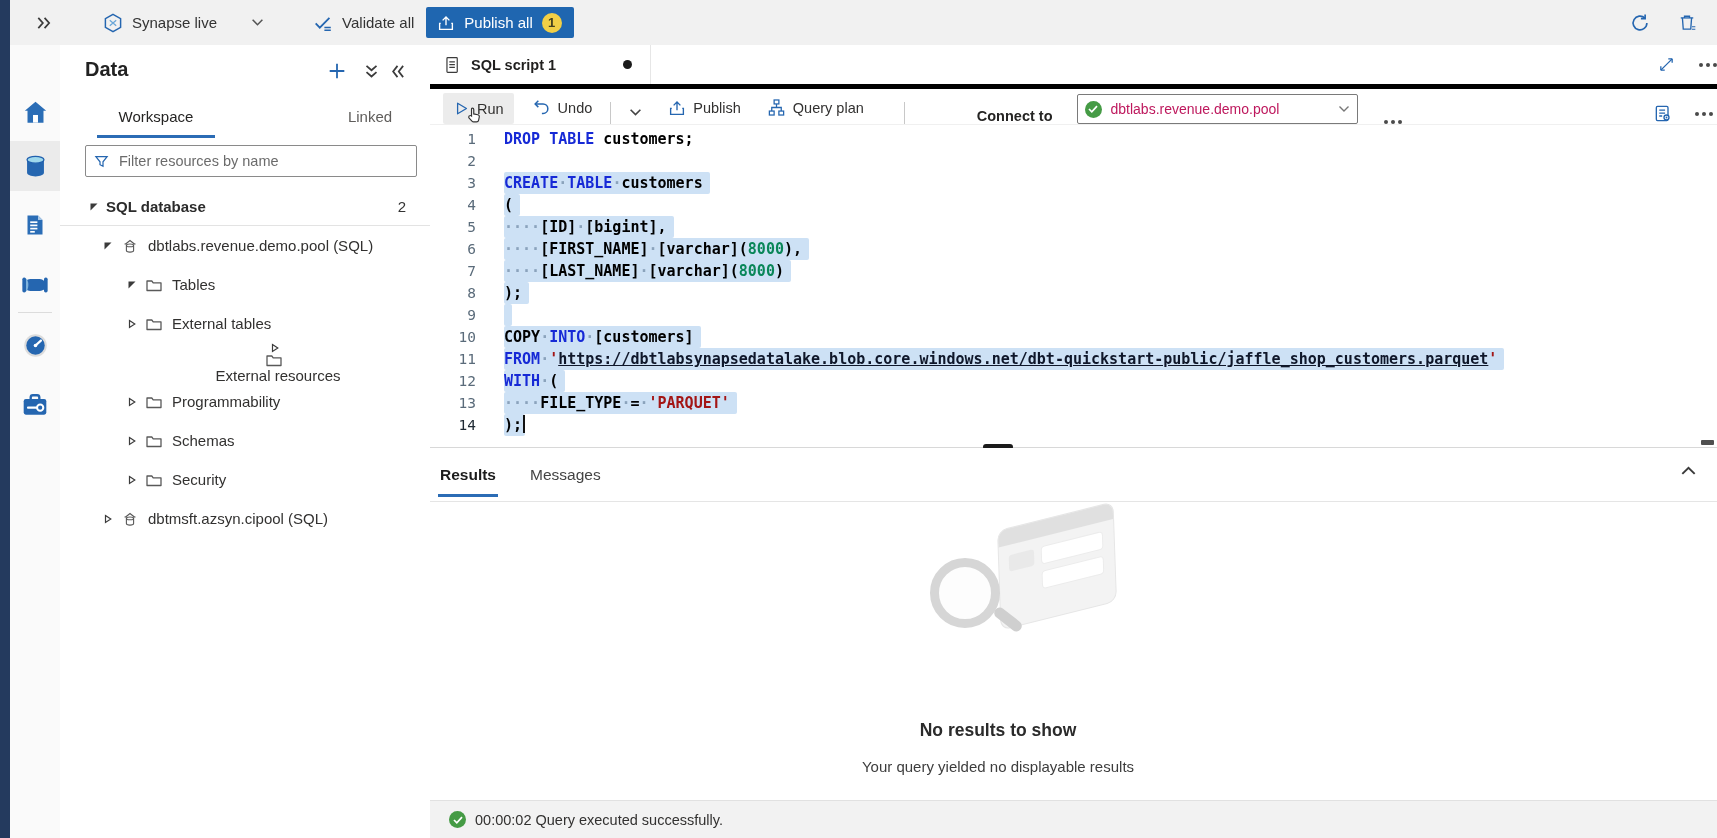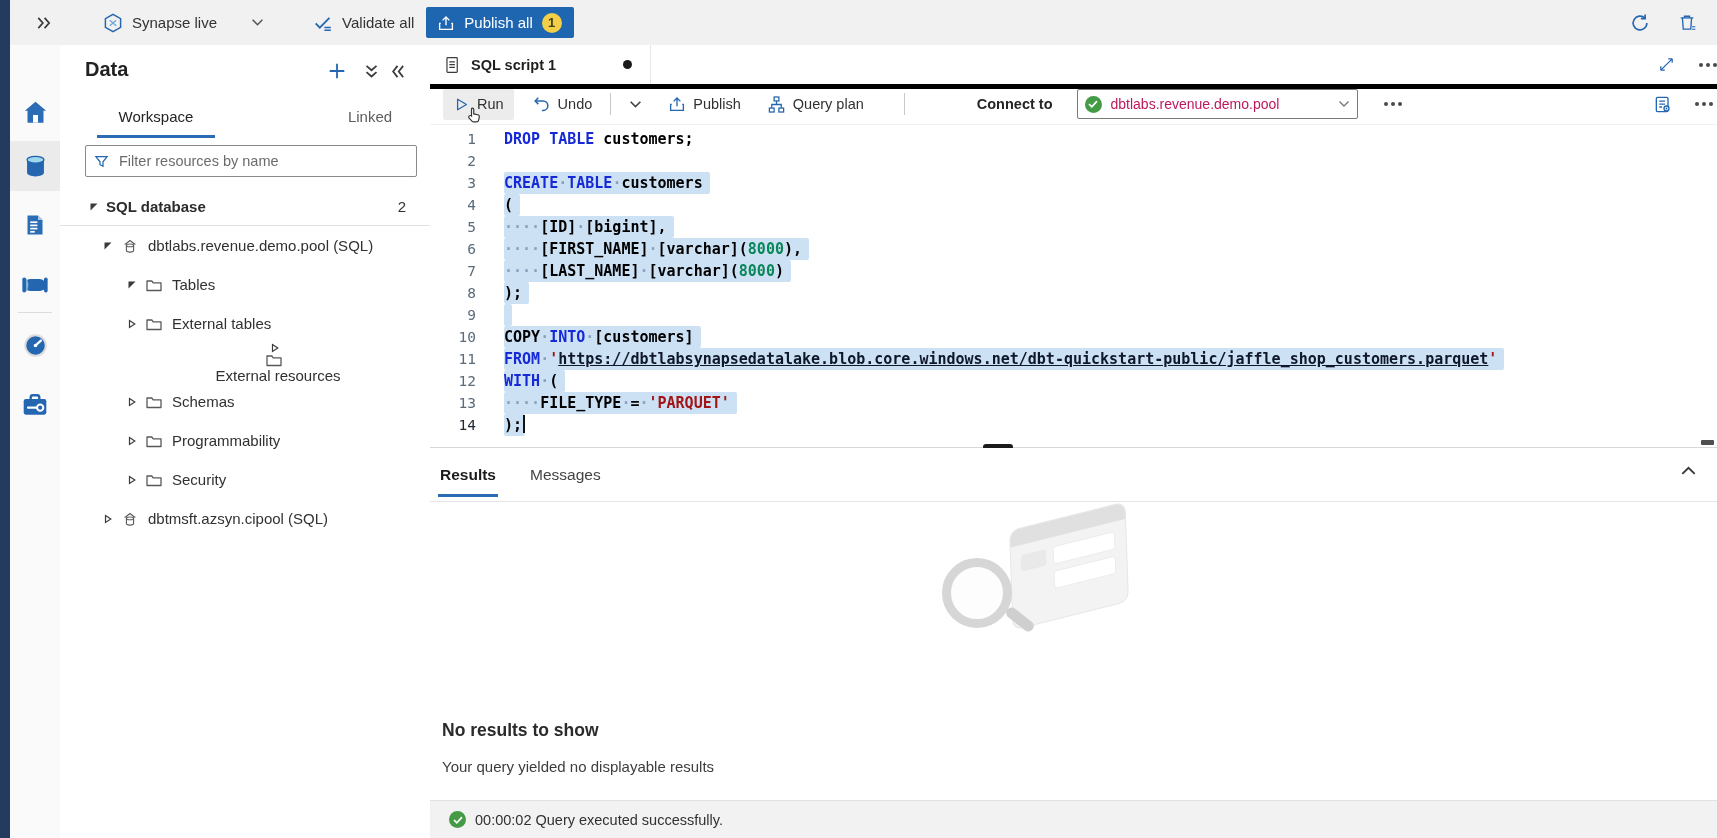"Run" .toolbar { align-items: center -> flex-end }
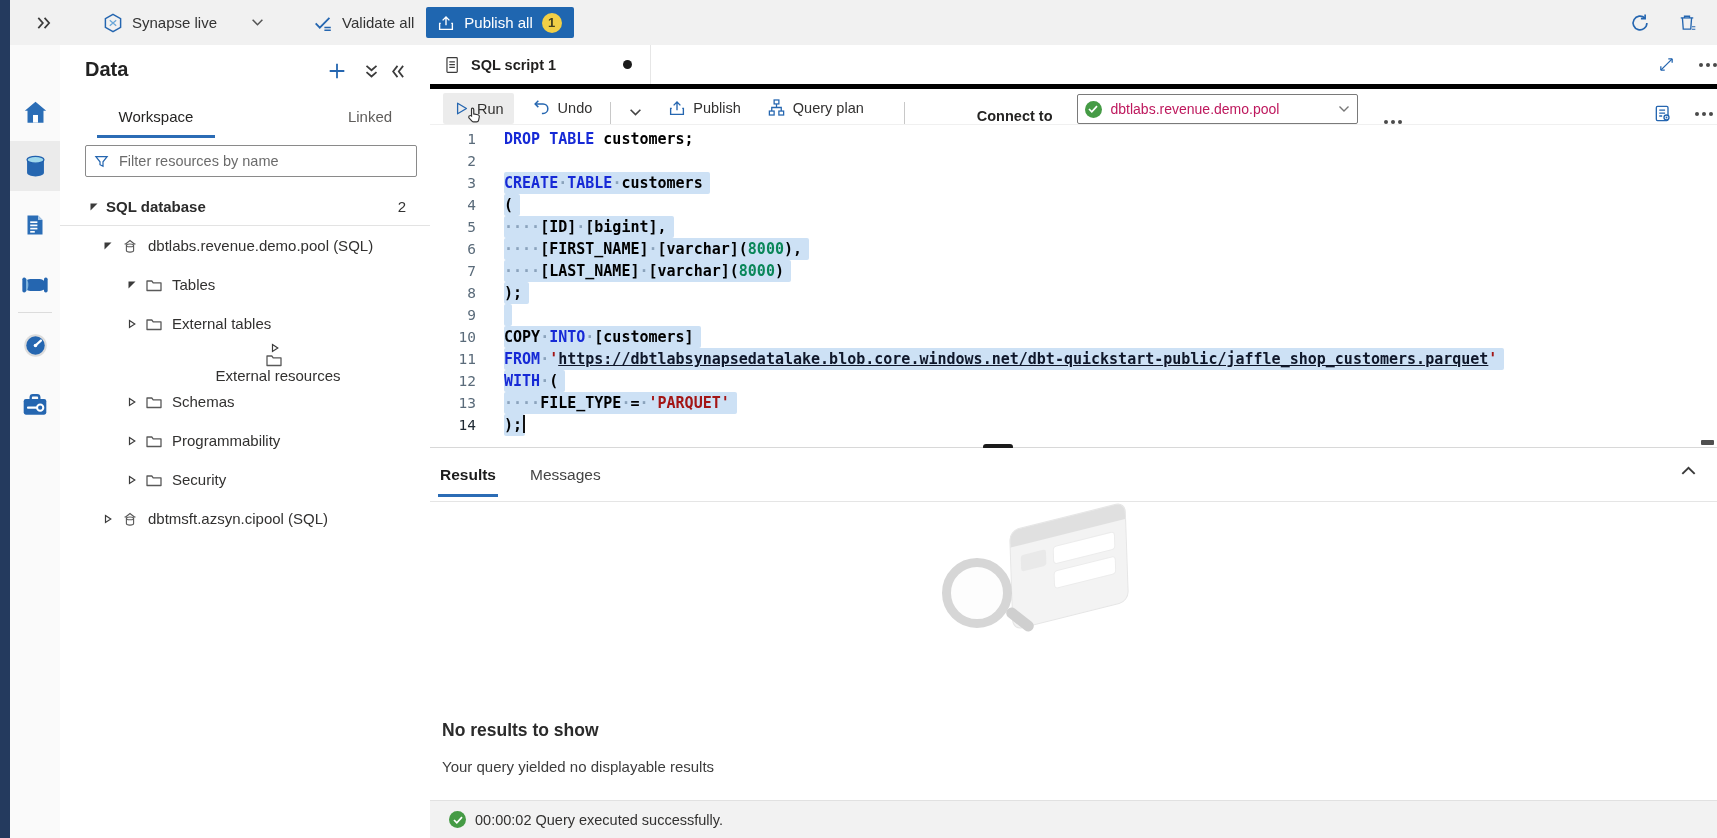"Schemas" div.trow { order: before "Programmability" -> after "Programmability" }
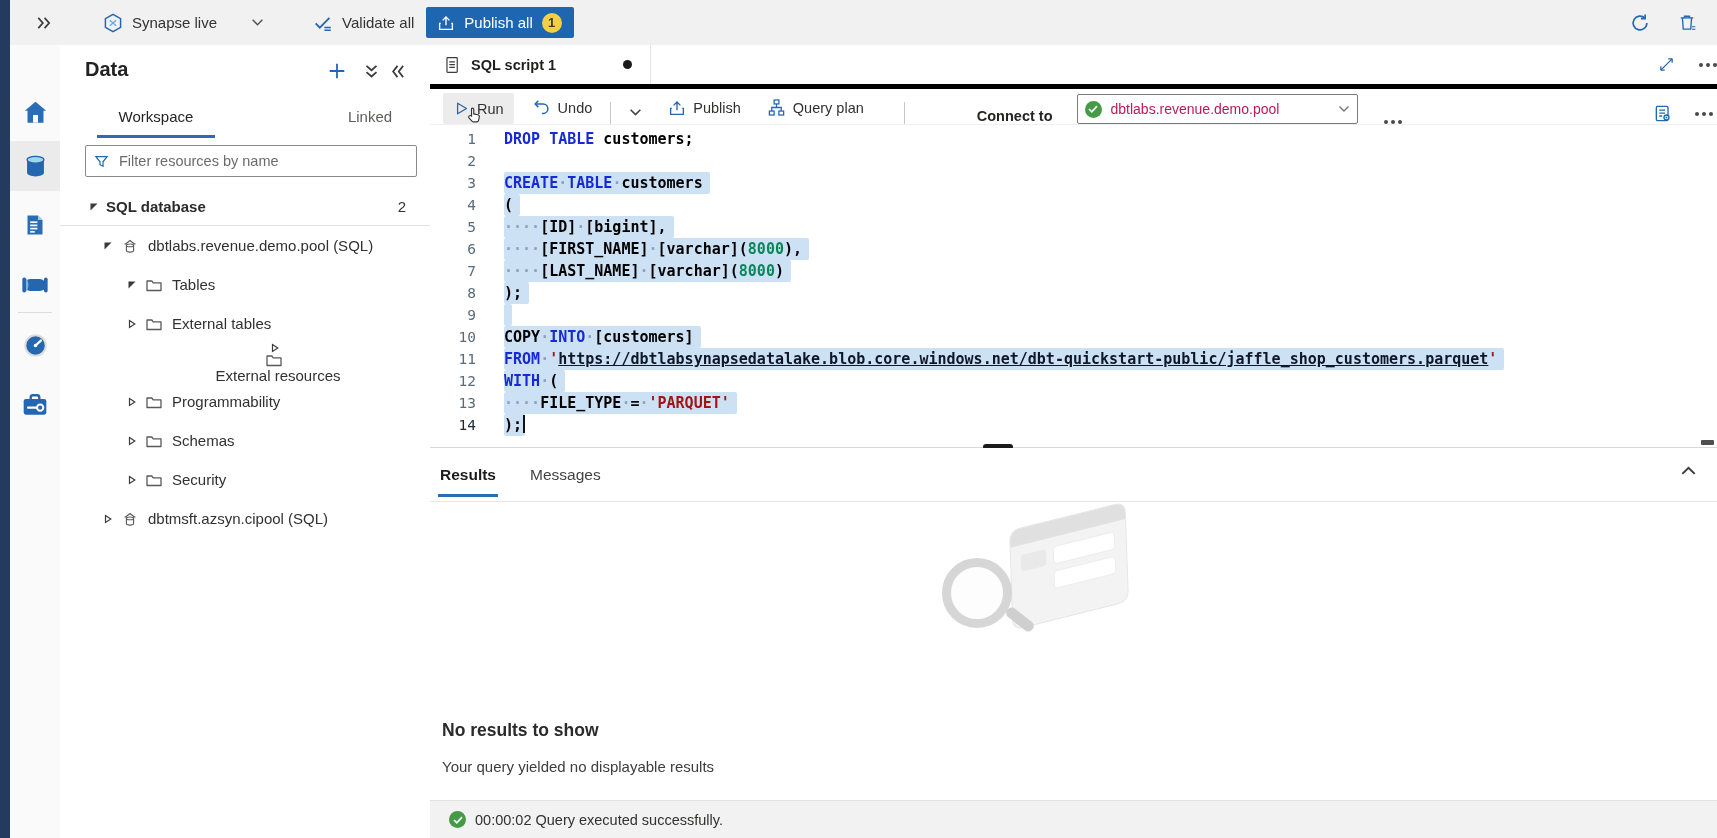"No results to show" .empty { left: 12px -> 0; text-align: none -> center }
